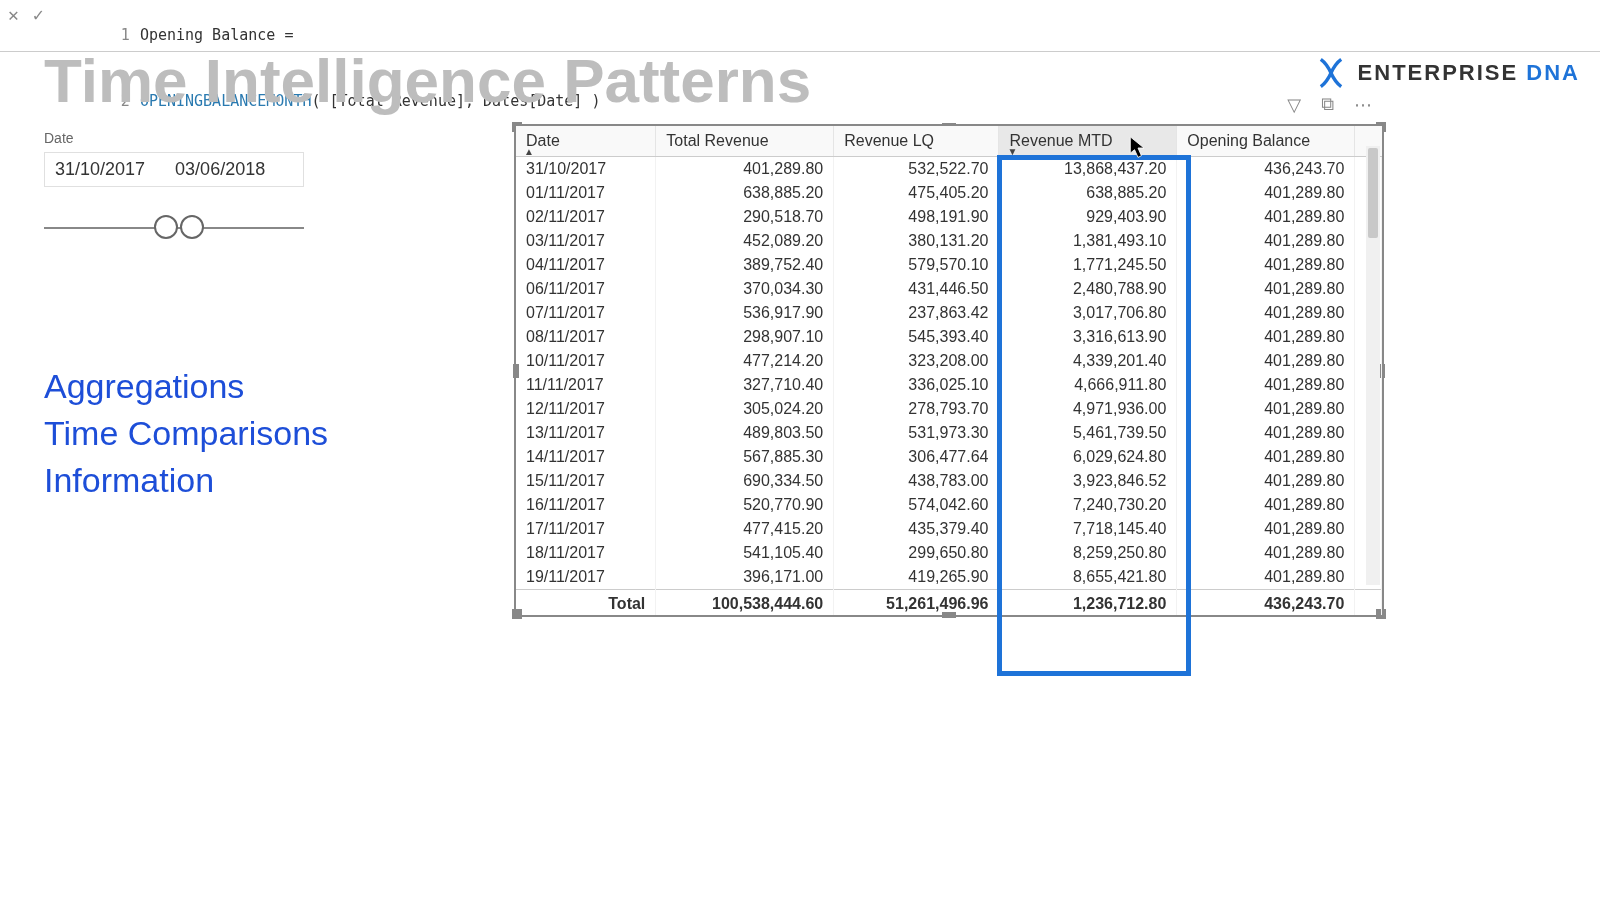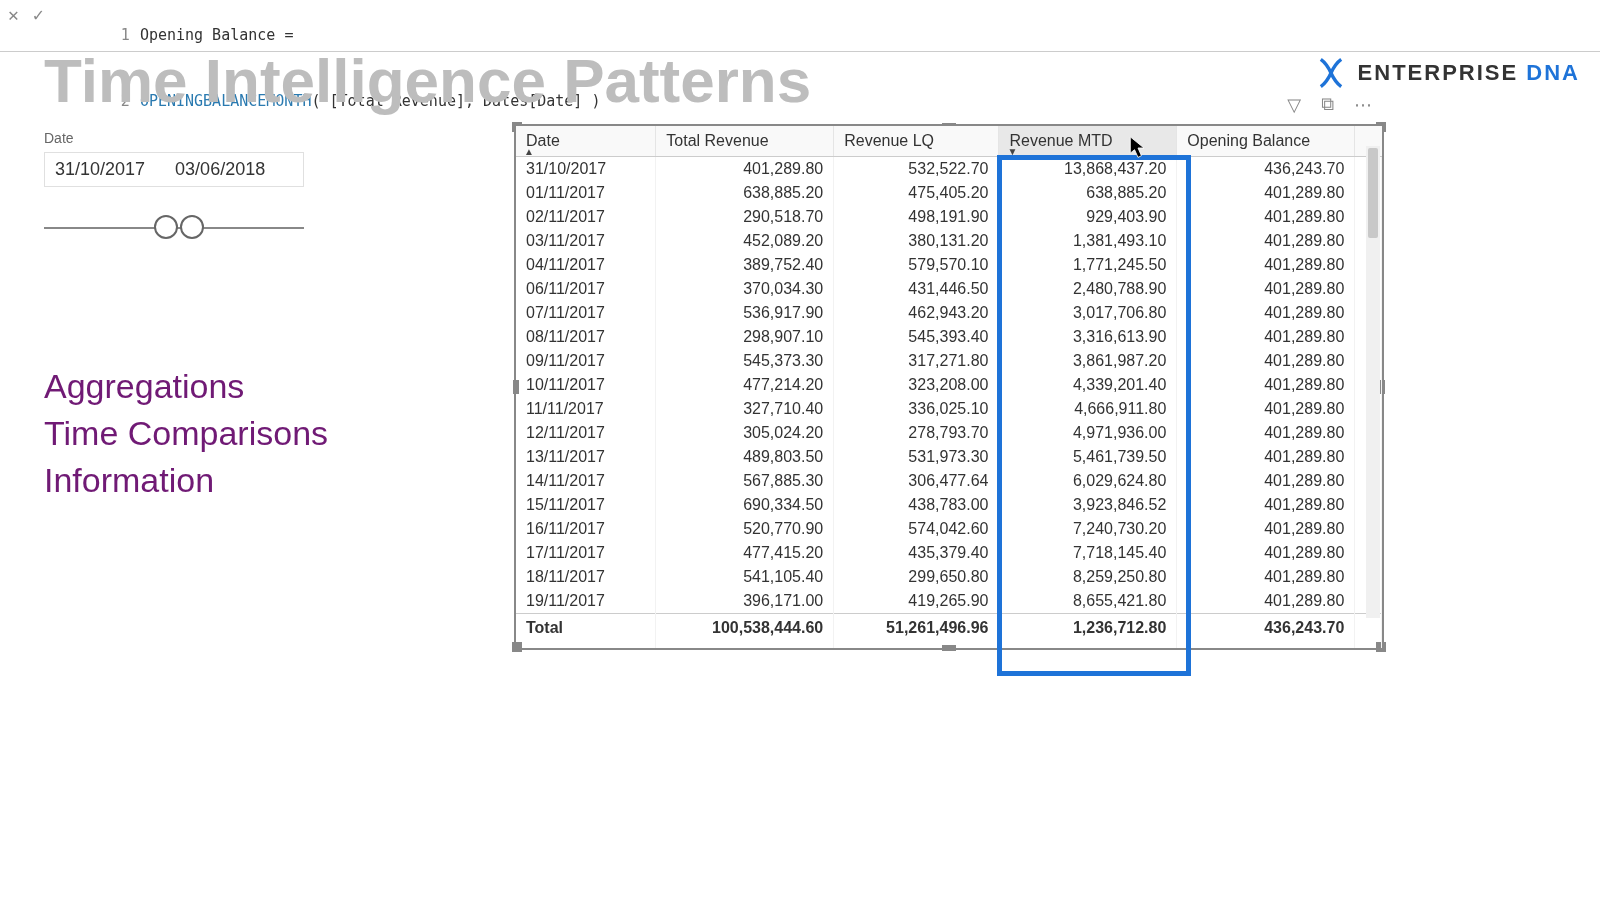"462,943.20" td { text: 462,943.20 -> 237,863.42 }
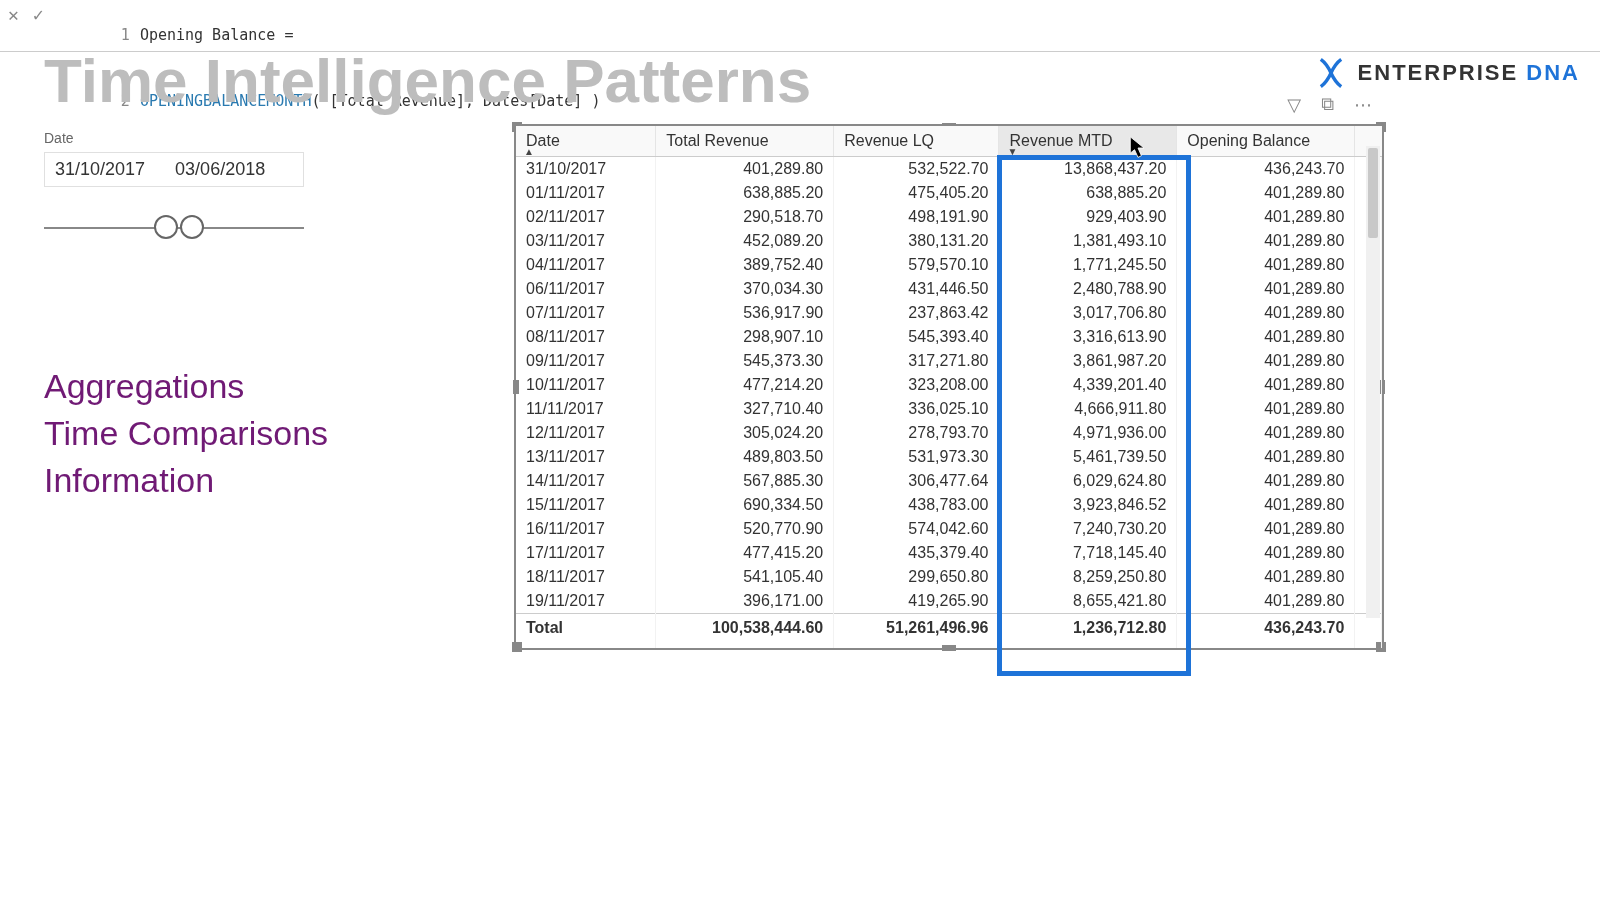"09/11/2017" tr { html: <tr> <td>09/11/2017</td> <td>545,373.30</td> <td>317,271.80</td> <td>3,861,987.20</td> <td>401,289.80</td> <td></td> </tr> -> none }
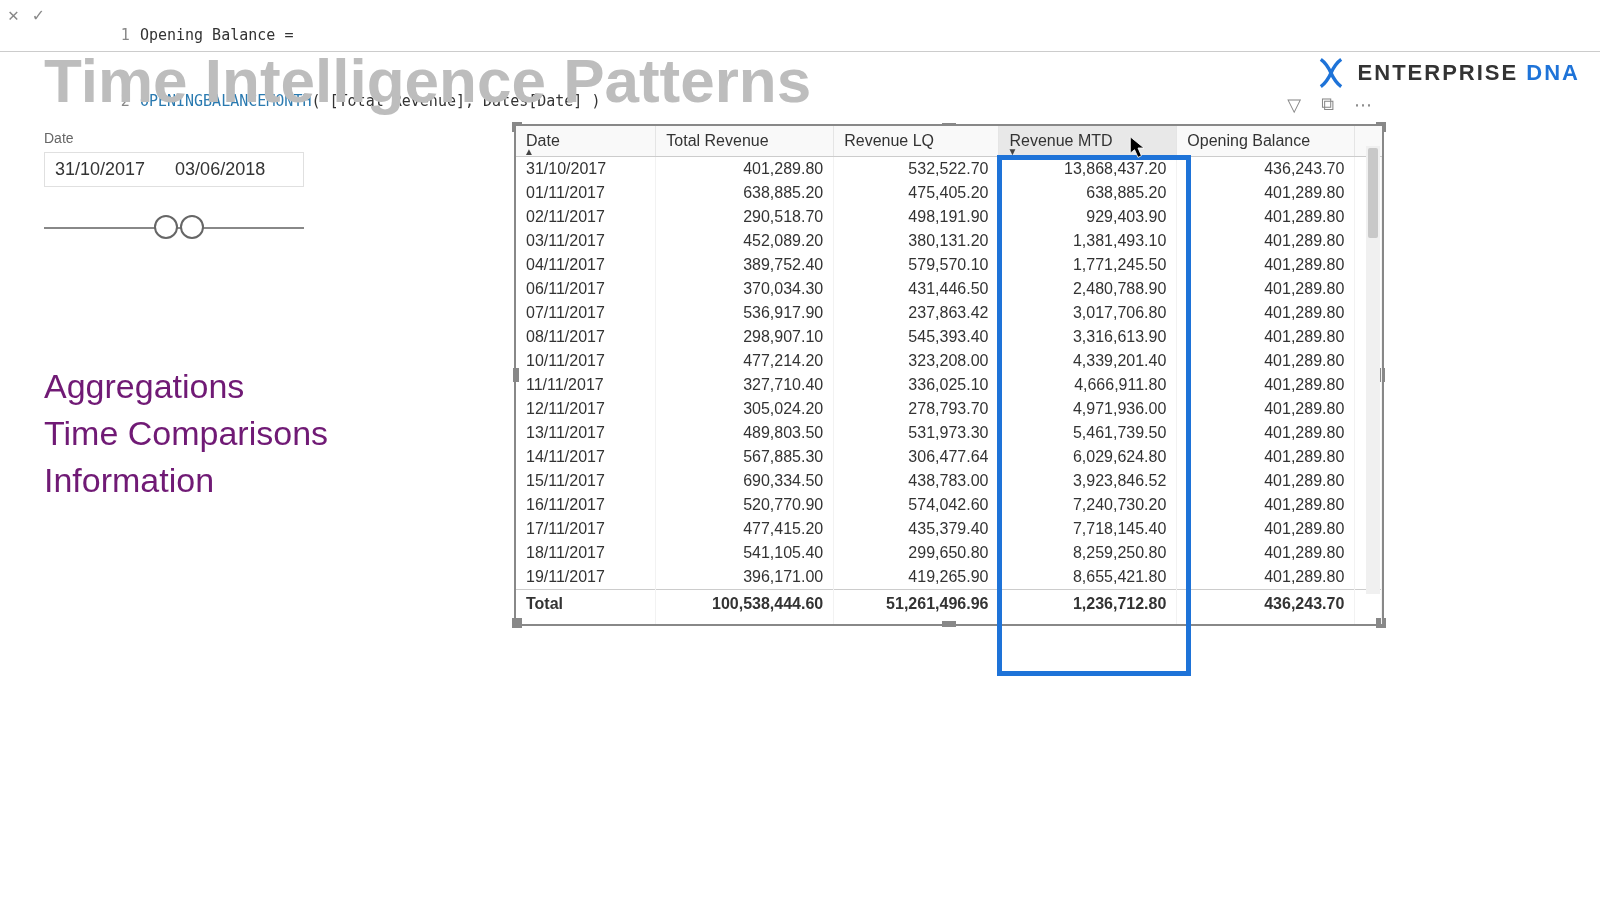"Aggregations" .nav-buttons div { color: #701a75 -> #1d4ed8 }
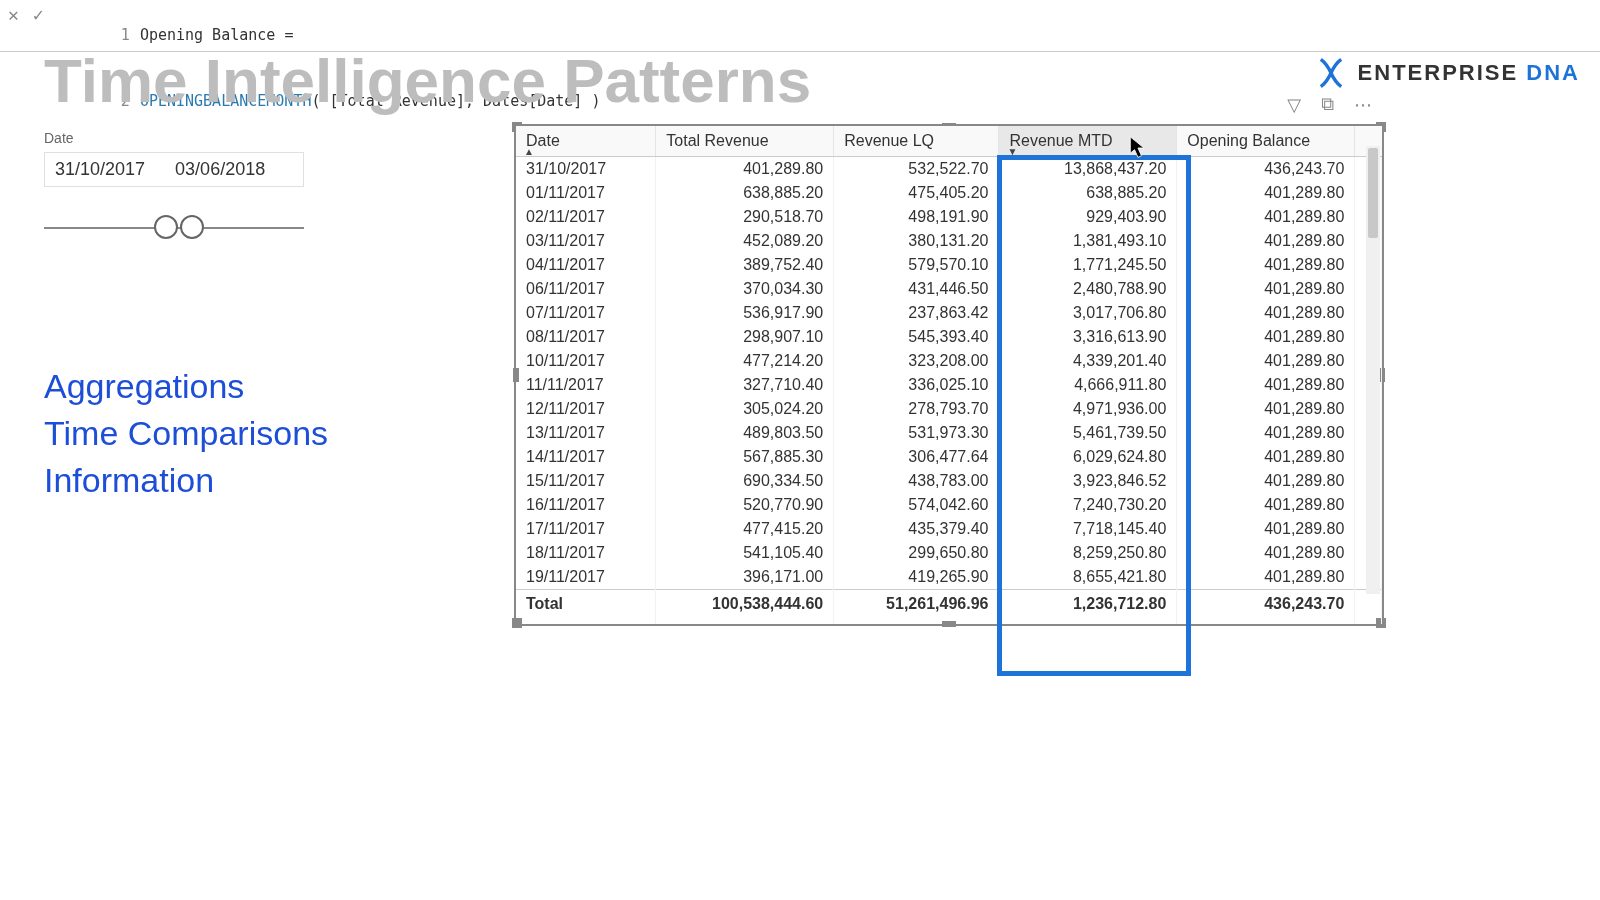"Total" table.grid tr.total td { padding-bottom: 11px -> 2px; text-align: none -> right }
